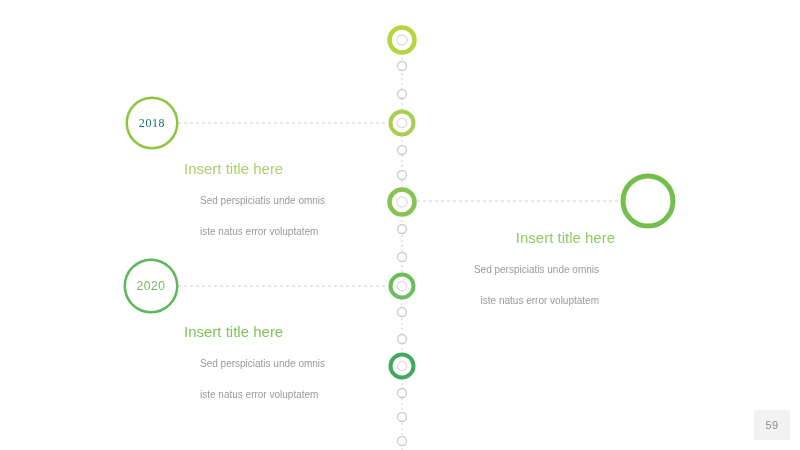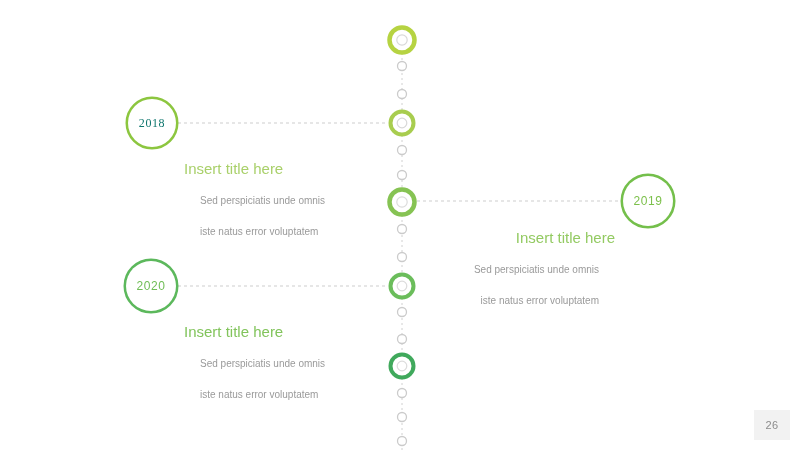"2019" div.year-node { html: <div> <span>2019</span> </div> -> none }
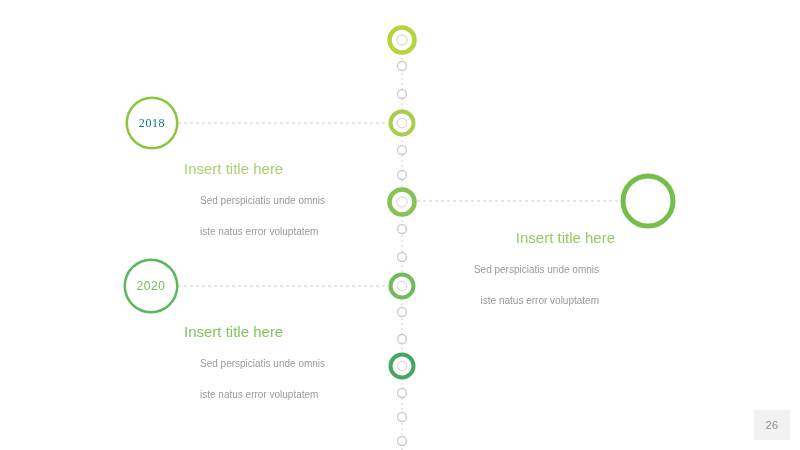"26" span { text: 26 -> 59 }
